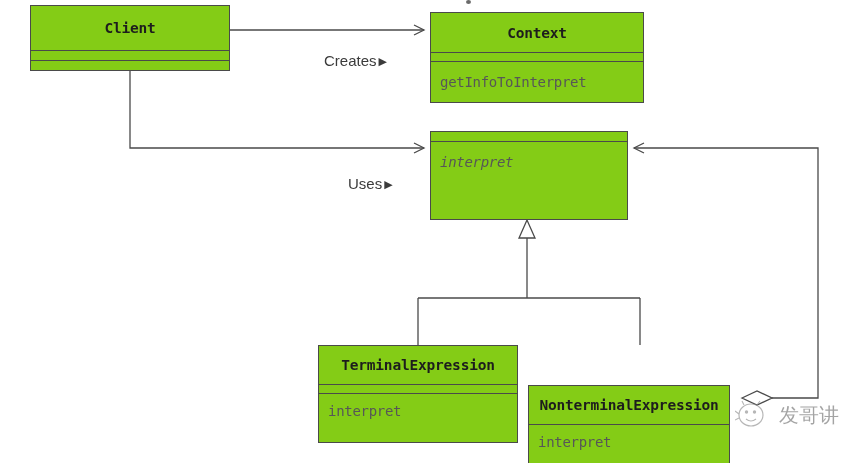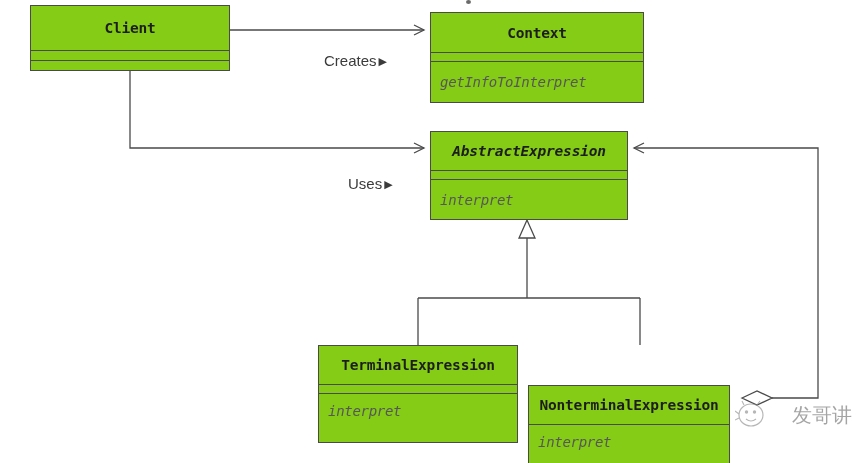"getInfoToInterpret" .uml-member { font-style: italic -> none }
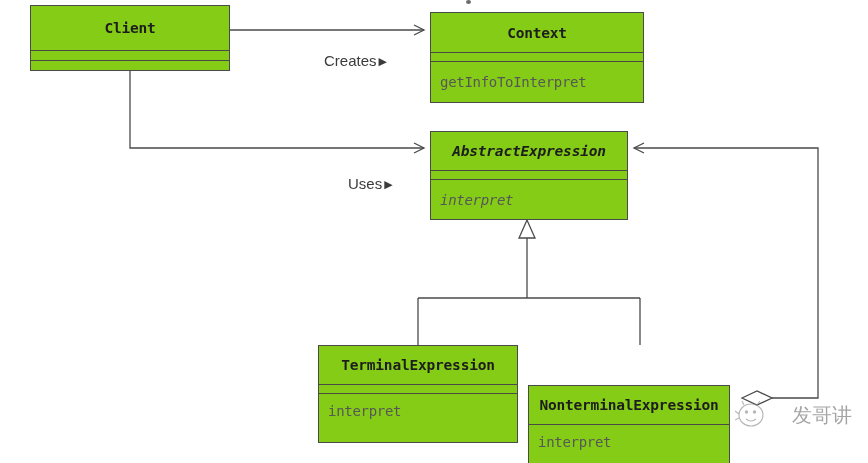"AbstractExpression" div.uml-row { html: <div>AbstractExpression</div> -> none }
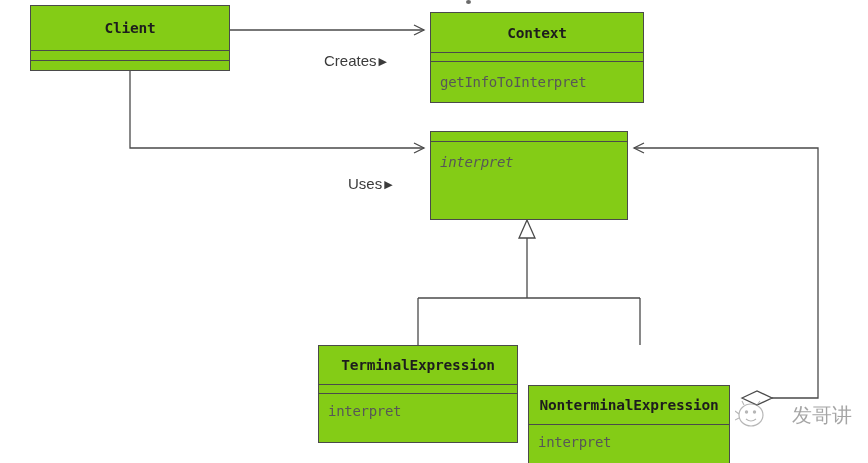"发哥讲" #watermark { gap: 23px -> 10px }
